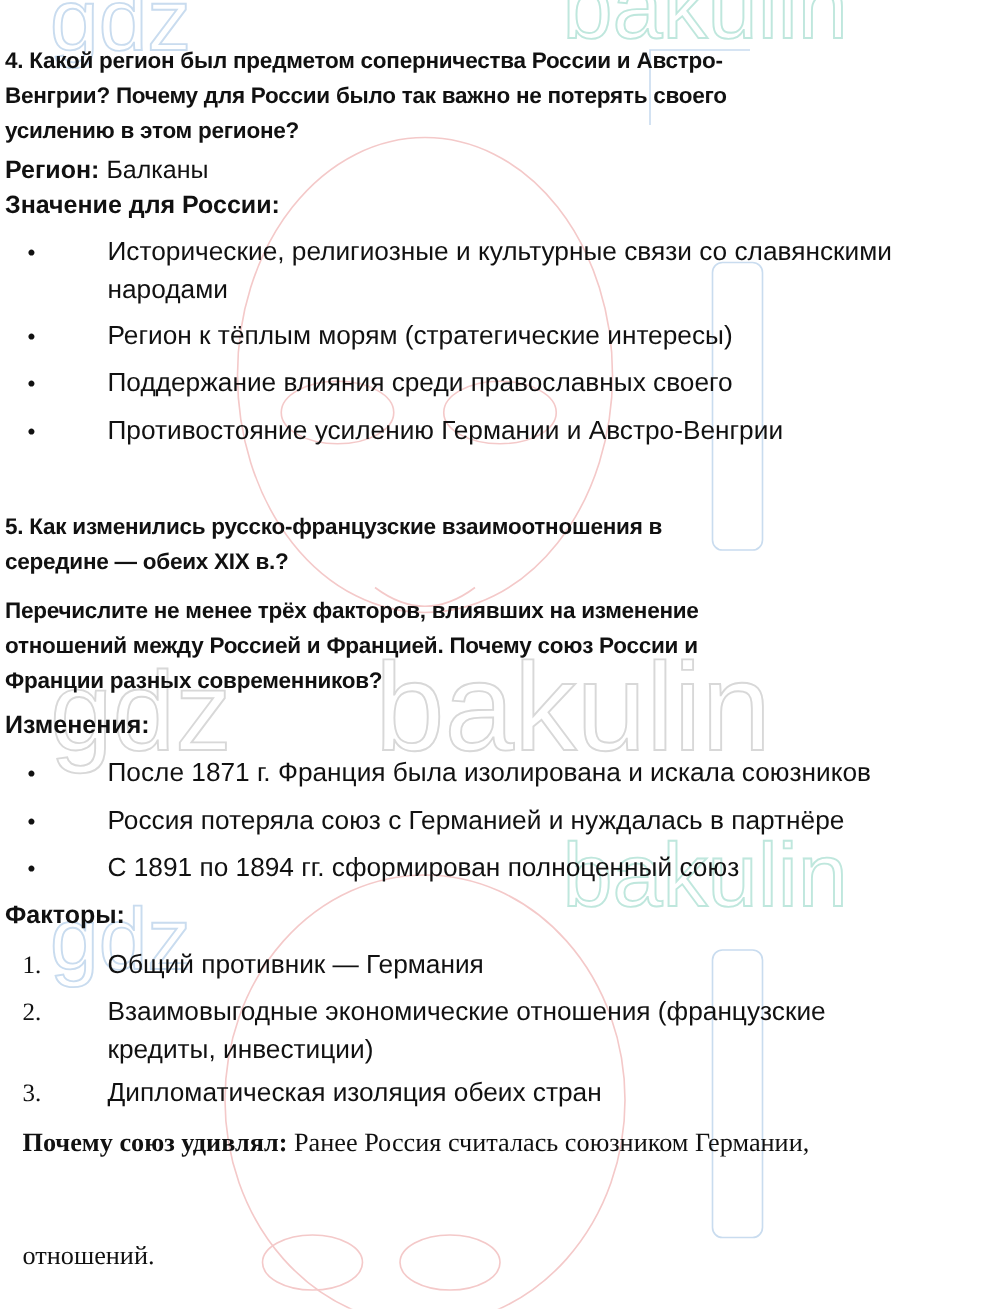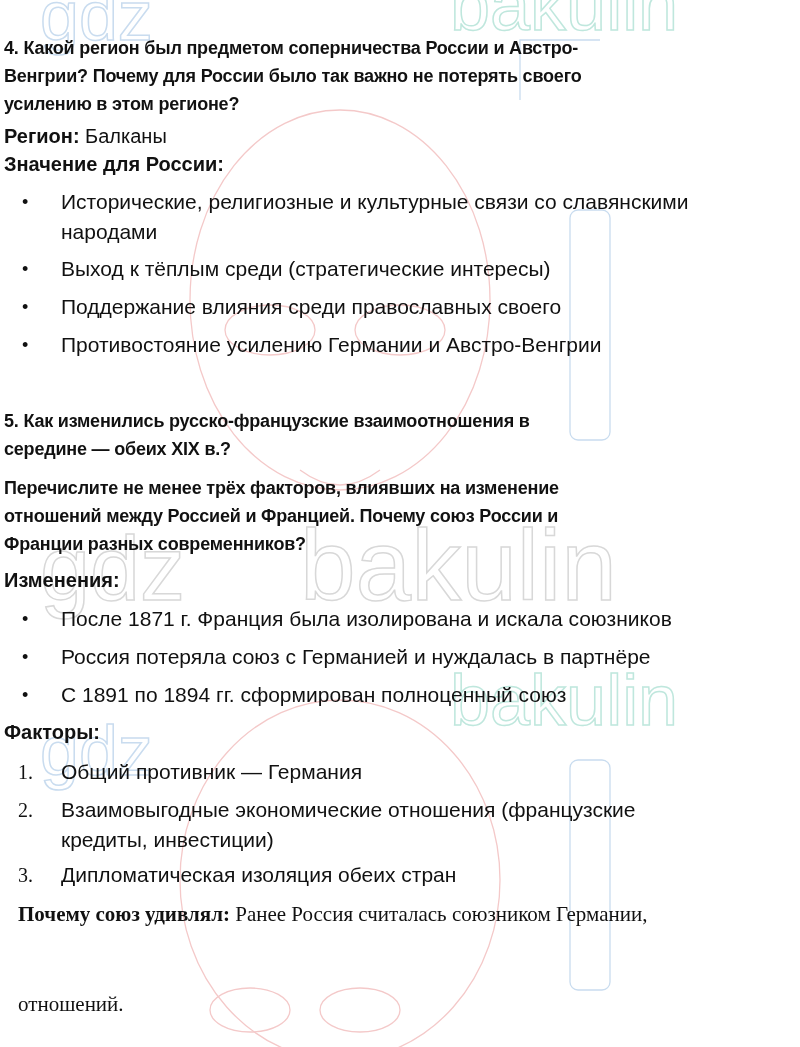"Исторические, религиозные и культурные" .li .txt { margin-left: 57px -> 82px }
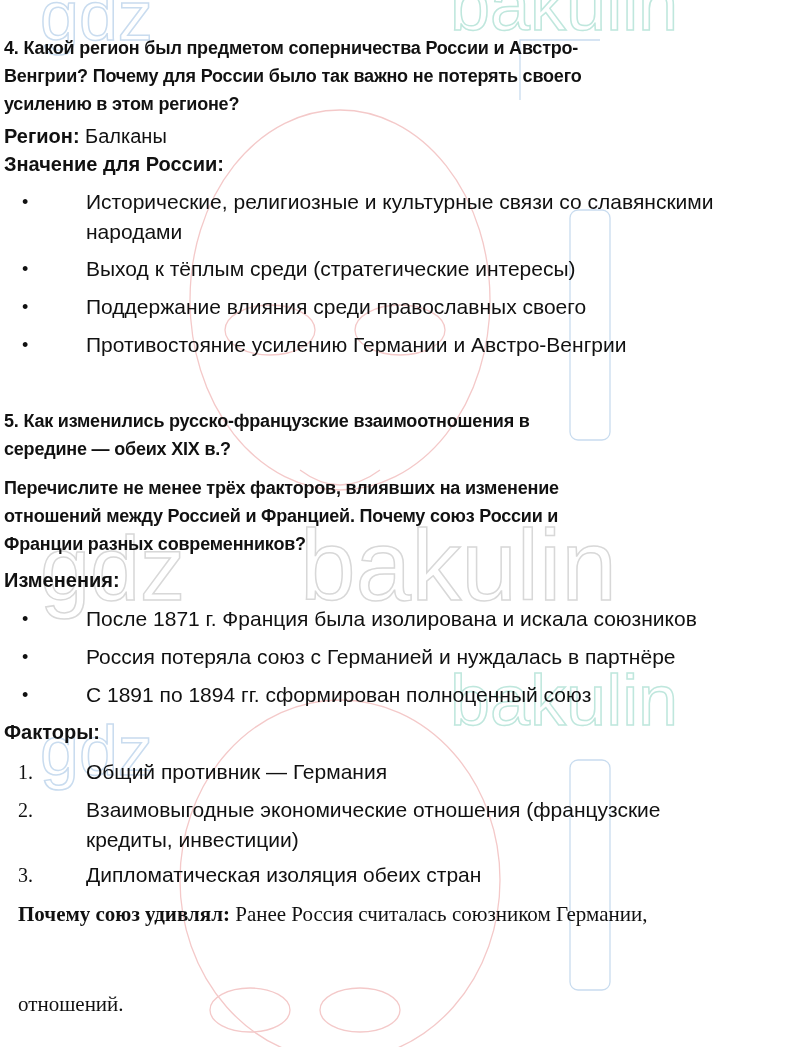"Выход к тёплым среди (стратегические" span.txt { text: Выход к тёплым среди -> Регион к тёплым морям }
